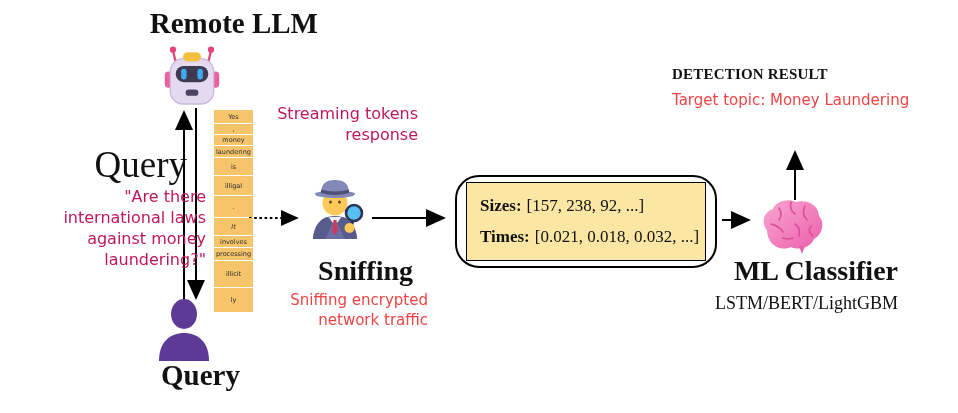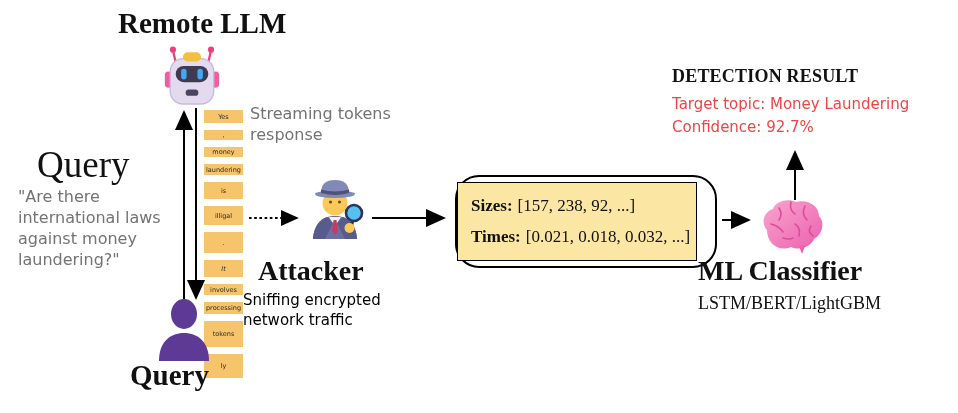"Remote LLM" .center { text-align: left -> right }
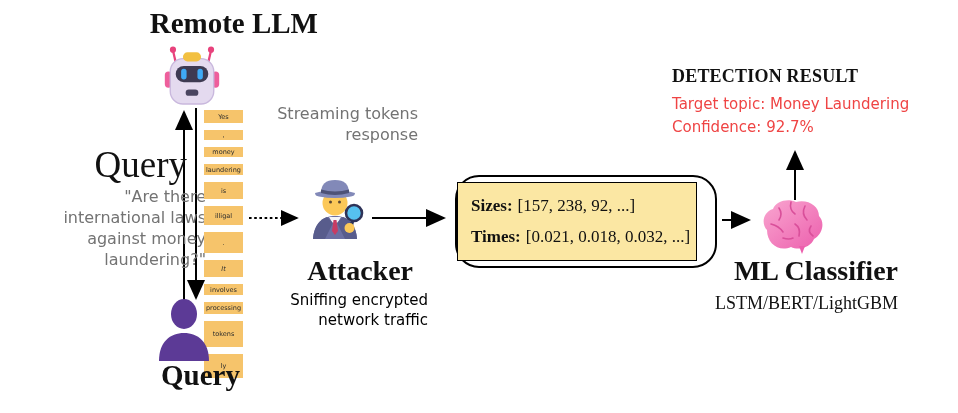"DETECTION RESULT" .result-title { font-size: 18px -> 15px }
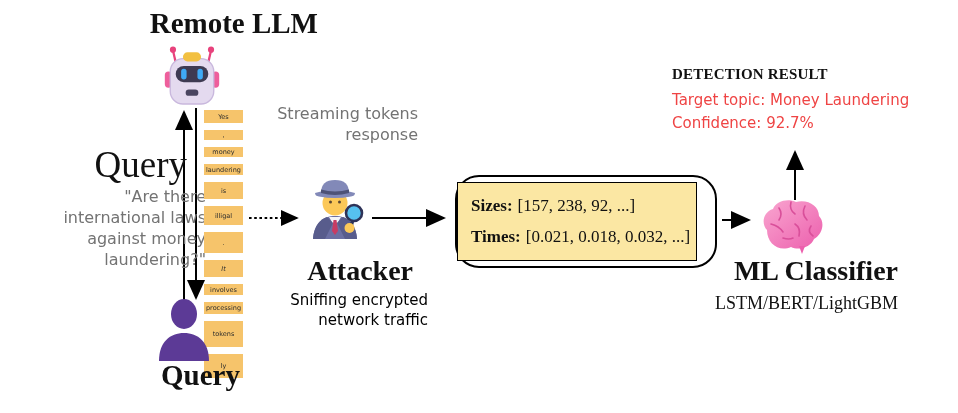"Yes" .token-col { gap: 7px -> 1px; margin-left: none -> 10px }
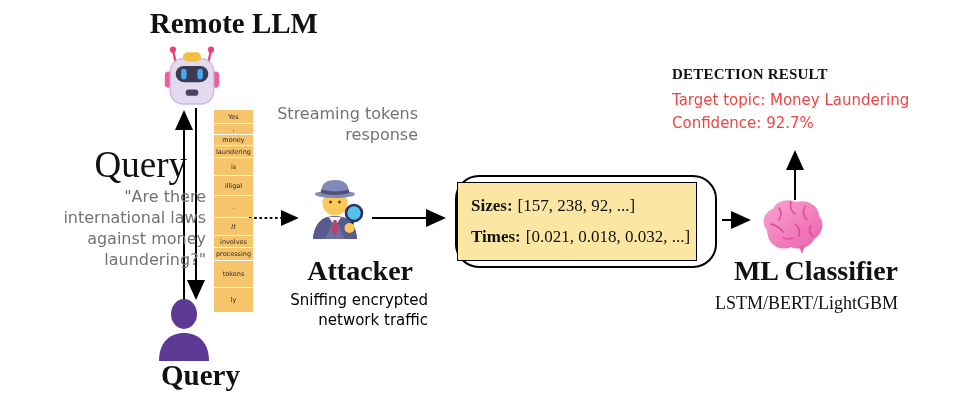"Streaming tokens" .body-text { color: #737373 -> #be185d }
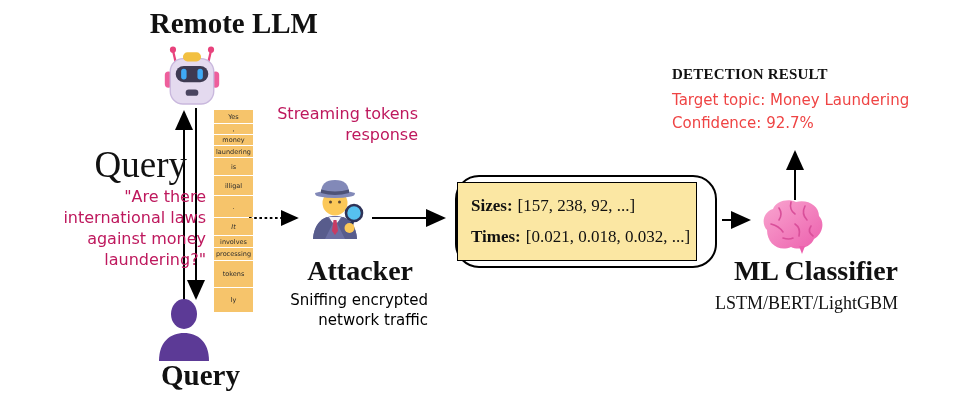"Confidence: 92.7%" div.result-line { html: <div>Confidence: 92.7%</div> -> none }
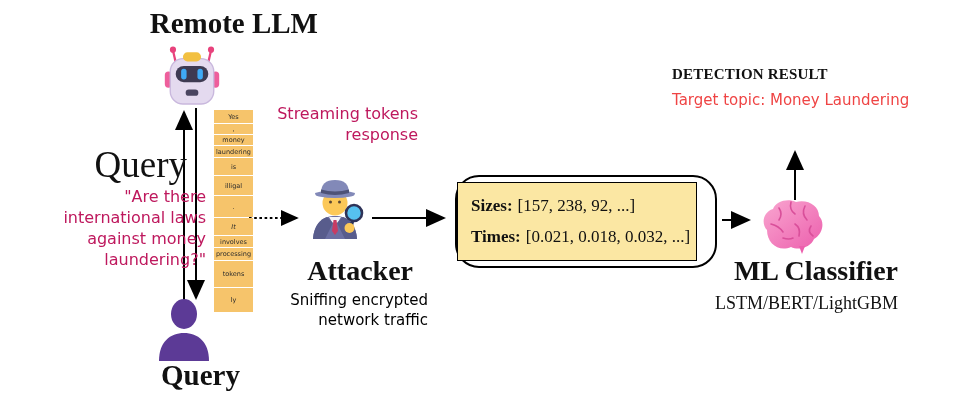"Sizes: [157, 238, 92, ...]" .feature-outer { justify-content: flex-start -> center }
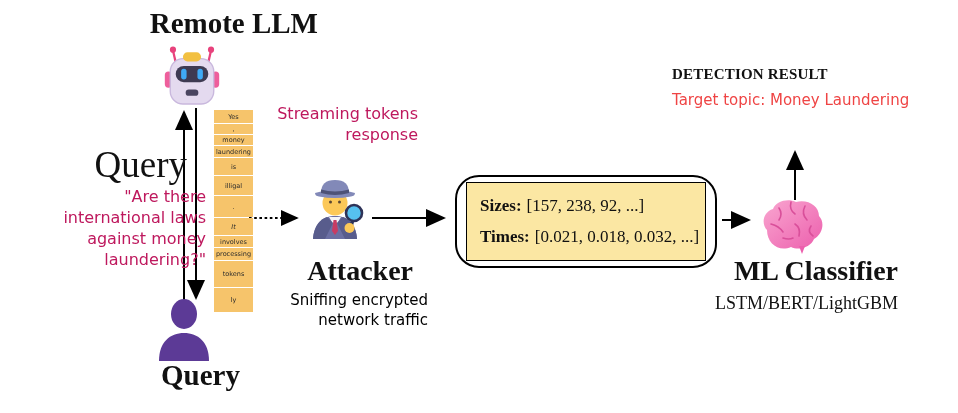"tokens" div.token-cell { text: tokens -> illicit }
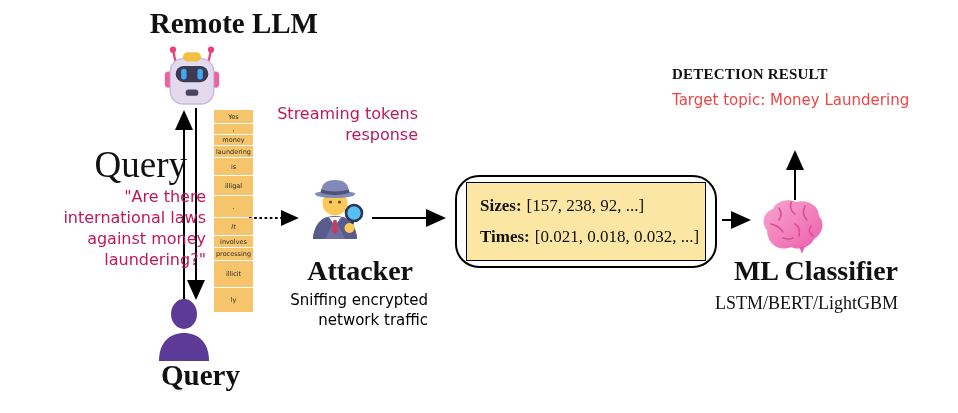"Attacker" div.abs { text: Attacker -> Sniffing }
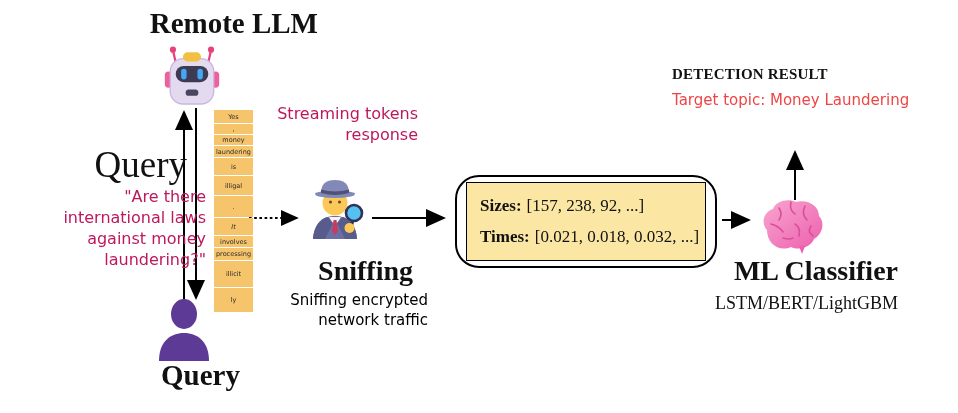"Sniffing encrypted" .small-caption { color: #000000 -> #ef4444 }
